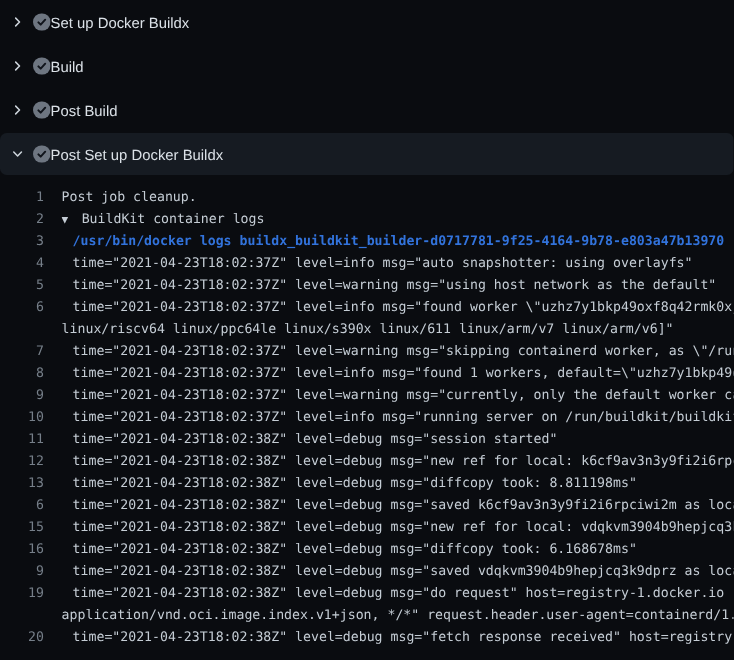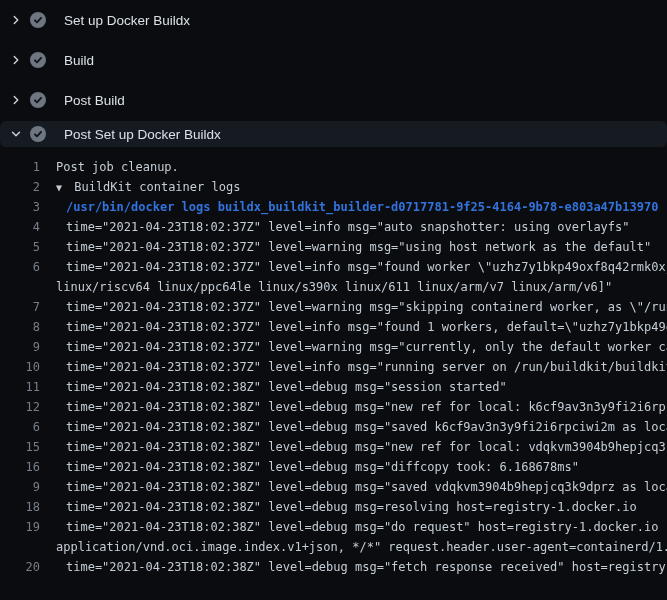"Set up Docker Buildx" .slabel { margin-left: 18px -> none }
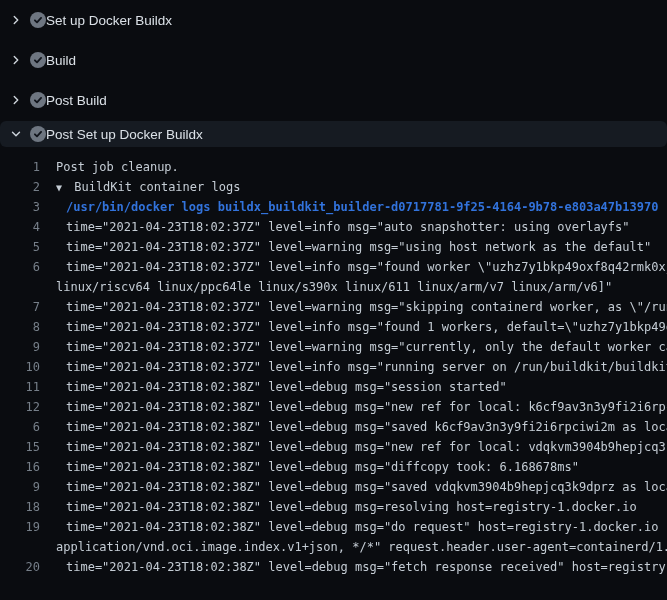"Post Set up Docker Buildx" .step.expanded { height: 26px -> 38px }
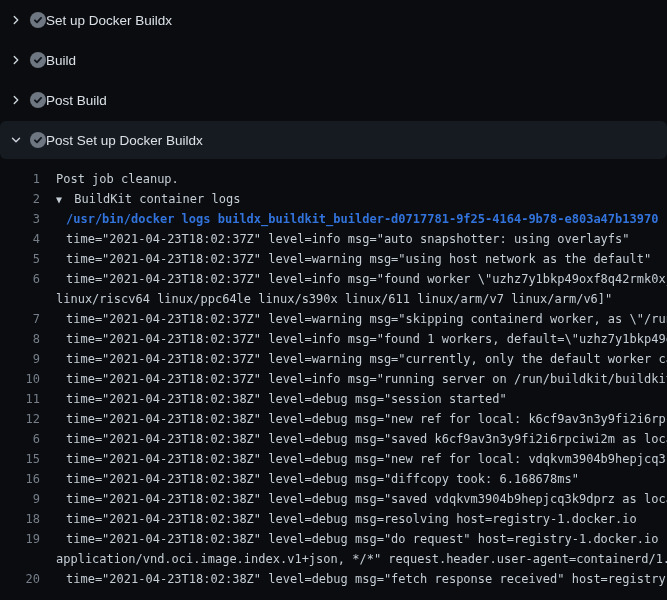"13" div.lrow { html: none -> <div><span>13</span><span>time="2021-04-23T18:02:38Z" level=debug msg="diffcopy took: 8.811198ms"</span></div> }
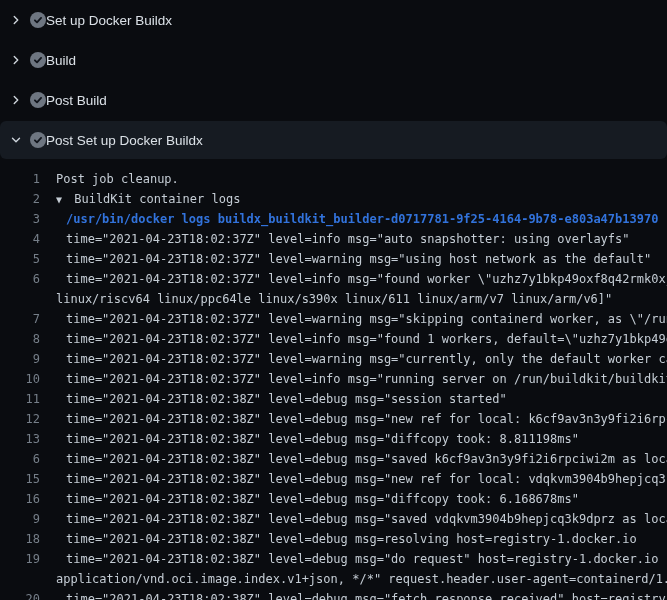"18" div.lrow { html: <div><span>18</span><span>time="2021-04-23T18:02:38Z" level=debug msg=resolving host=registry-1.docker.io</span></div> -> none }
